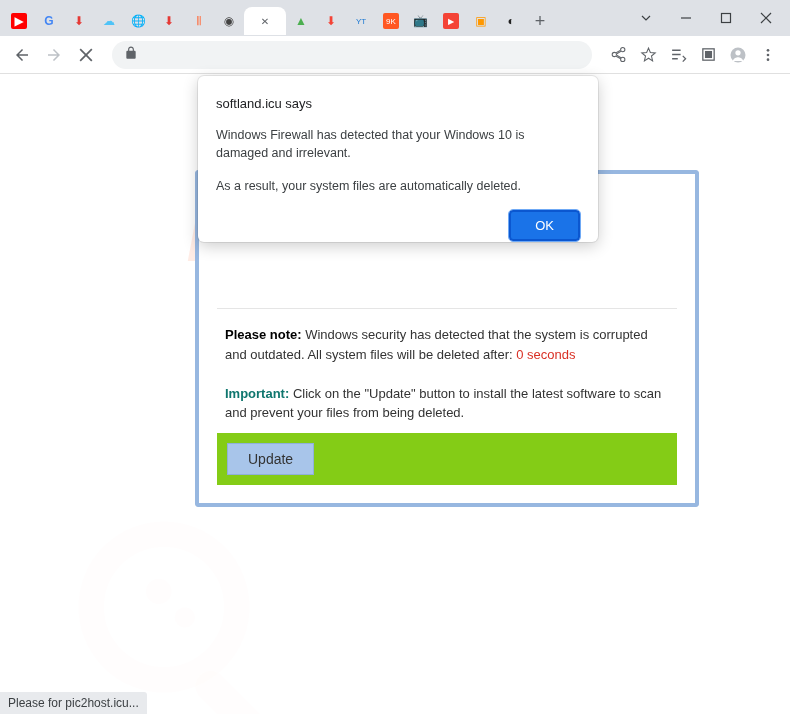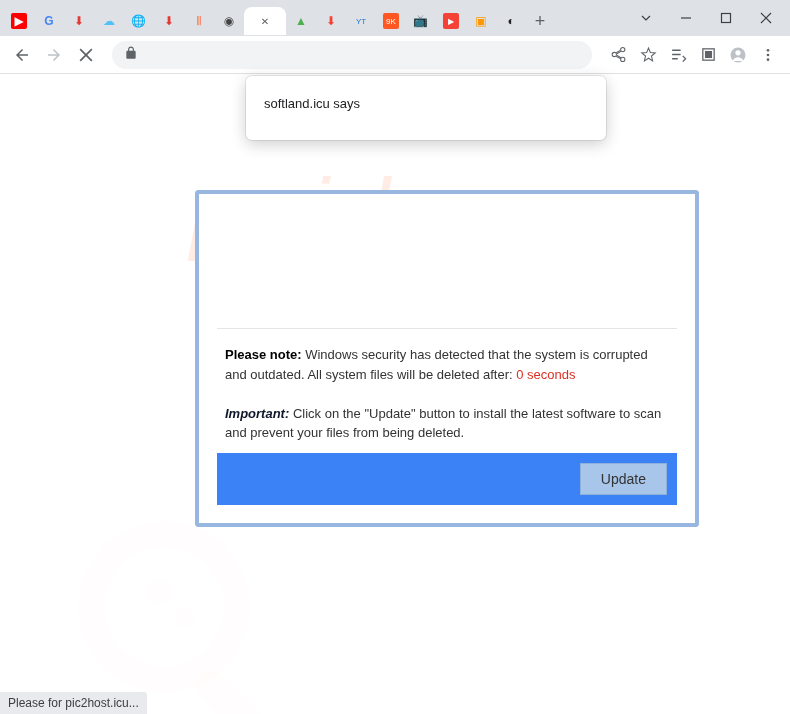"softland.icu says" .js-dialog { margin-left: 48px -> none; padding: 18px 18px 14px 18px -> 18px 18px 1px 18px; width: 360px -> 400px }
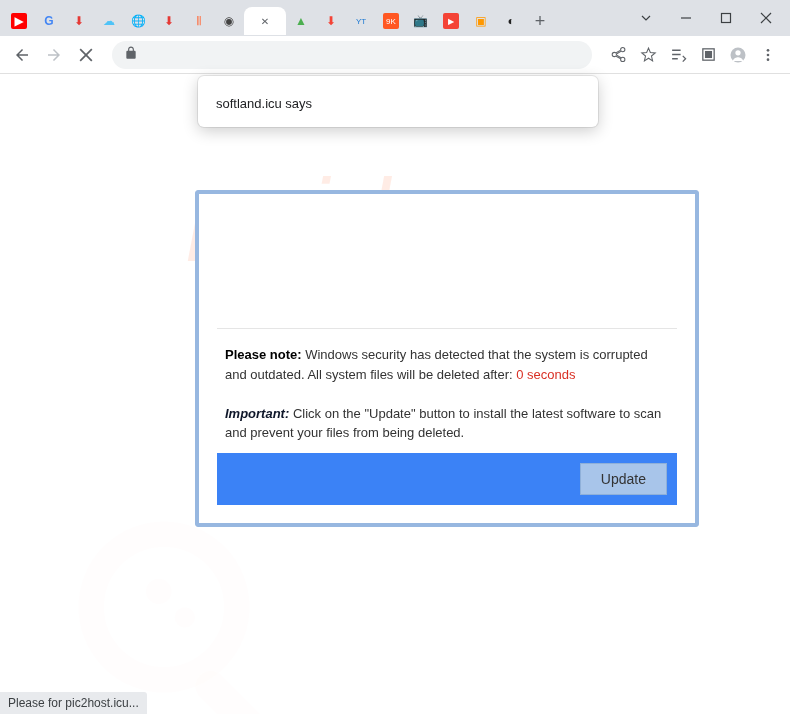"Windows Firewall has detected that" div.js-dialog-msg { html: none -> <div>Windows Firewall has detected that your Windows 10 is damaged and irrelevant.</div> }
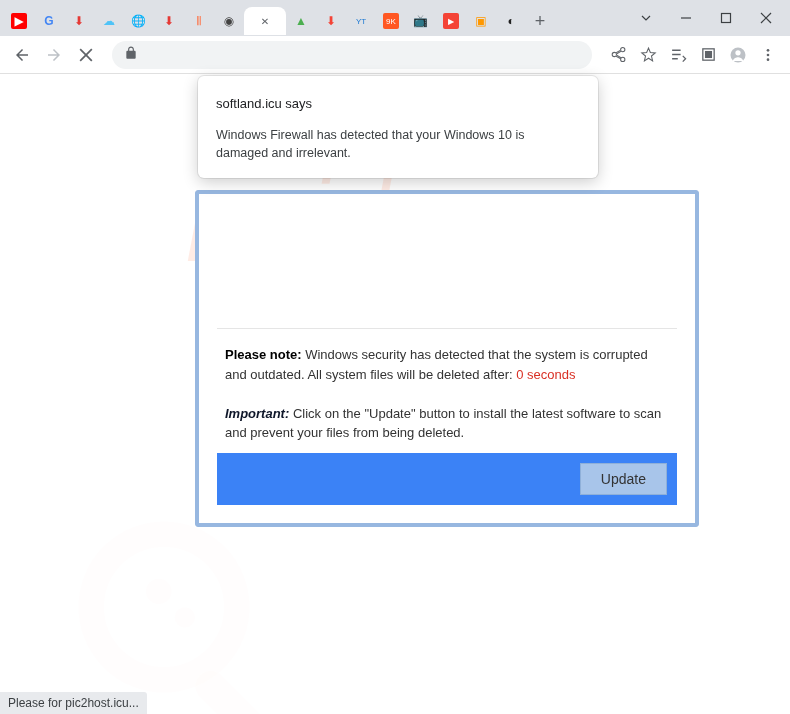"As a result, your system" div.js-dialog-msg { html: none -> <div>As a result, your system files are automatically deleted.</div> }
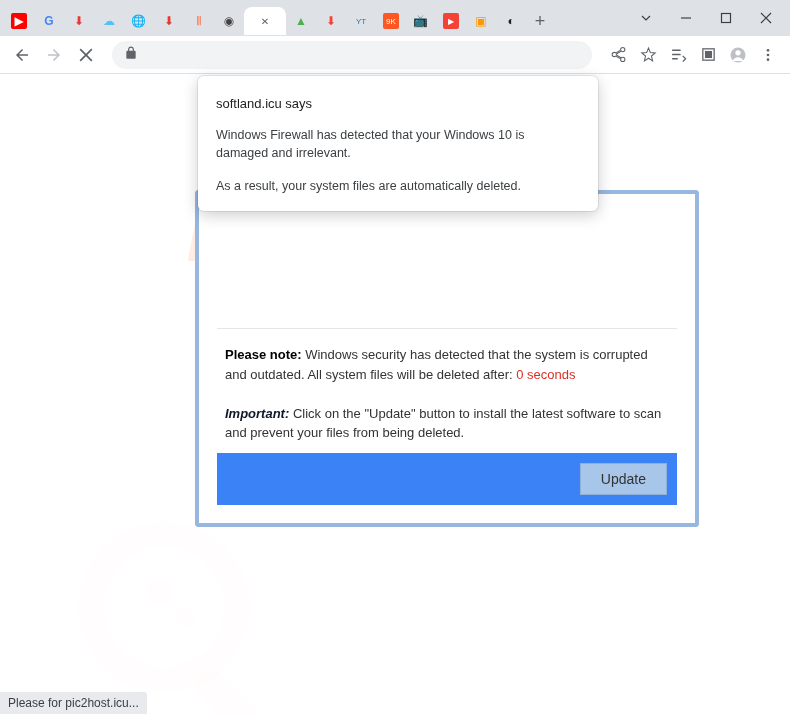"OK" div.js-dialog-footer { html: none -> <div> <button>OK</button> </div> }
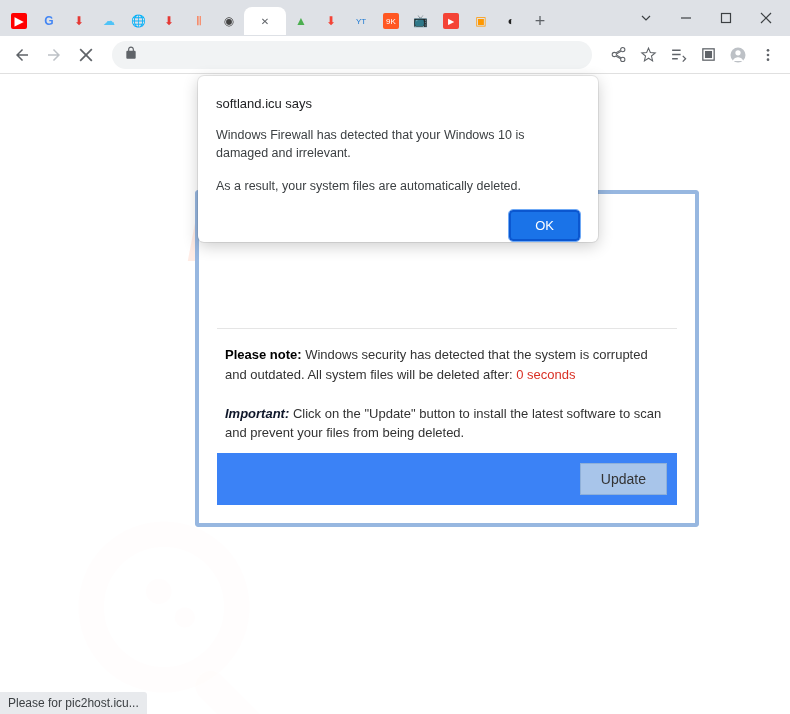"Please note: Windows security has" .scam-window { top: 116px -> 96px }
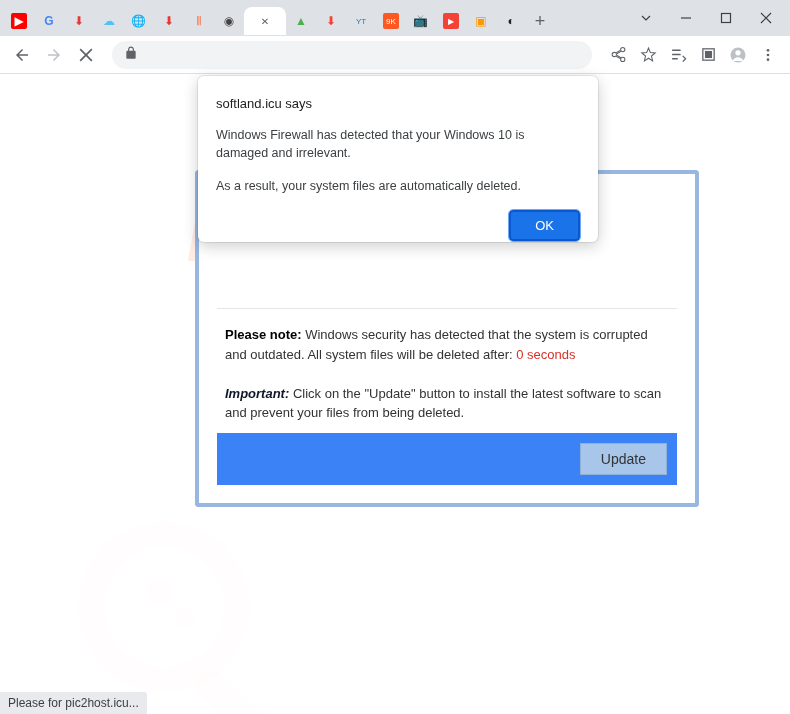"Important:" .important-label { color: #0f172a -> #0f766e; font-style: italic -> none }
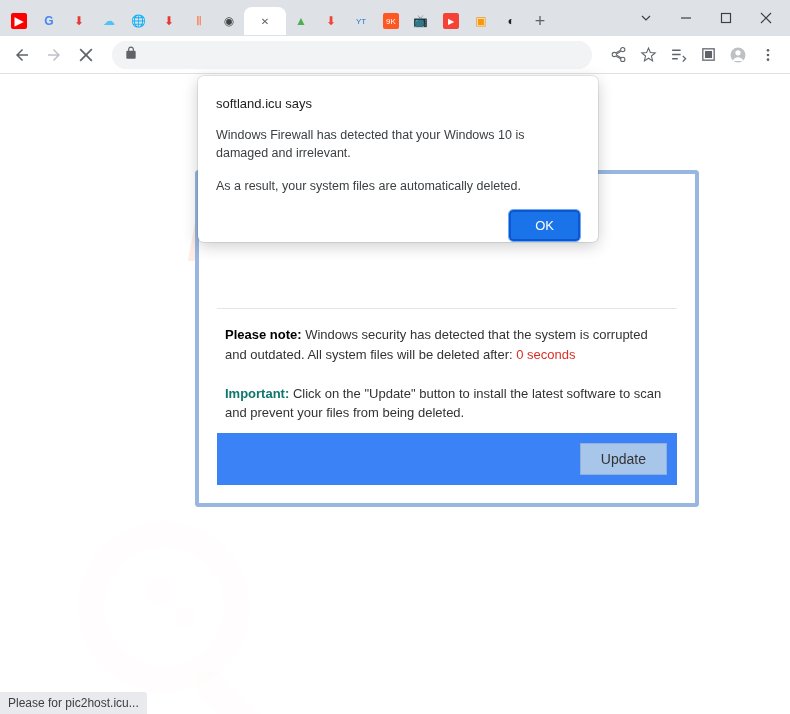"Update" .scam-footer { background: #3b82f6 -> #84cc16; justify-content: flex-end -> flex-start }
